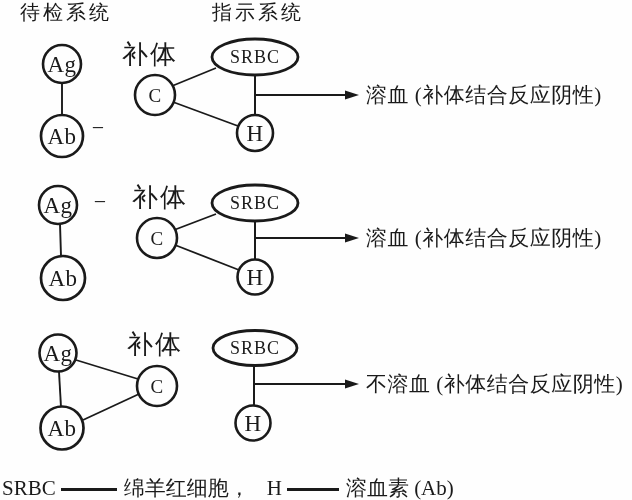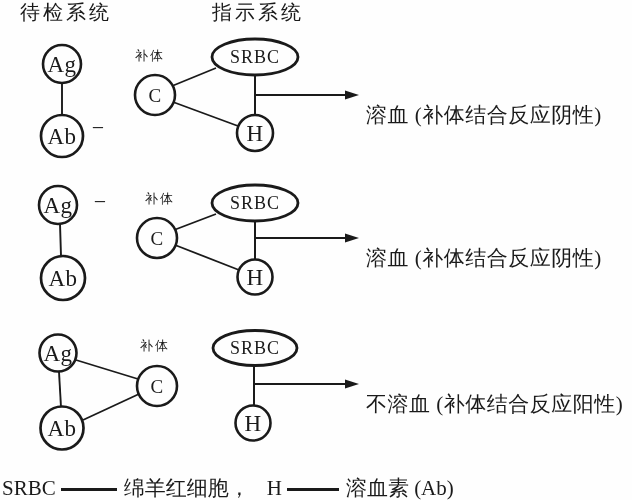"补体" .complement { font-size: 13px -> 26px }
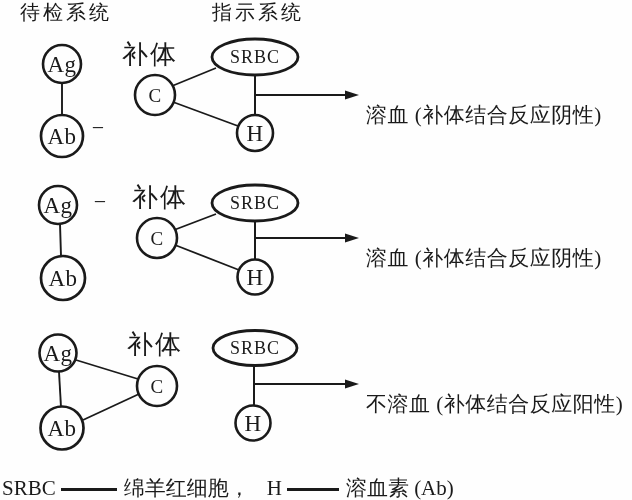"溶血 (补体结合反应阴性)" .vcenter { margin-top: 20px -> none }
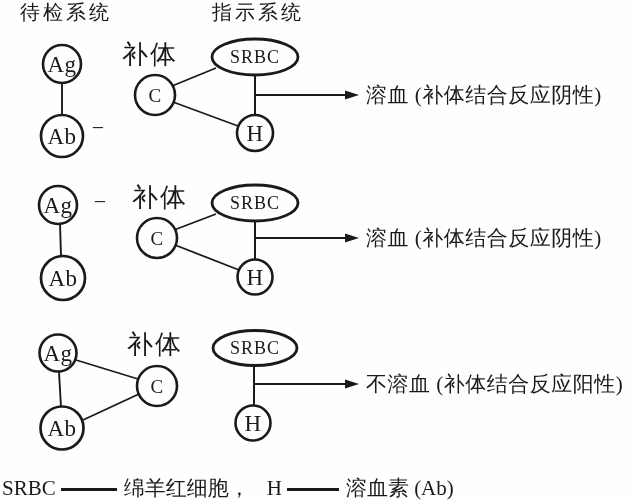"不溶血 (补体结合反应阳性)" div.lbl { text: 阳 -> 阴 }
